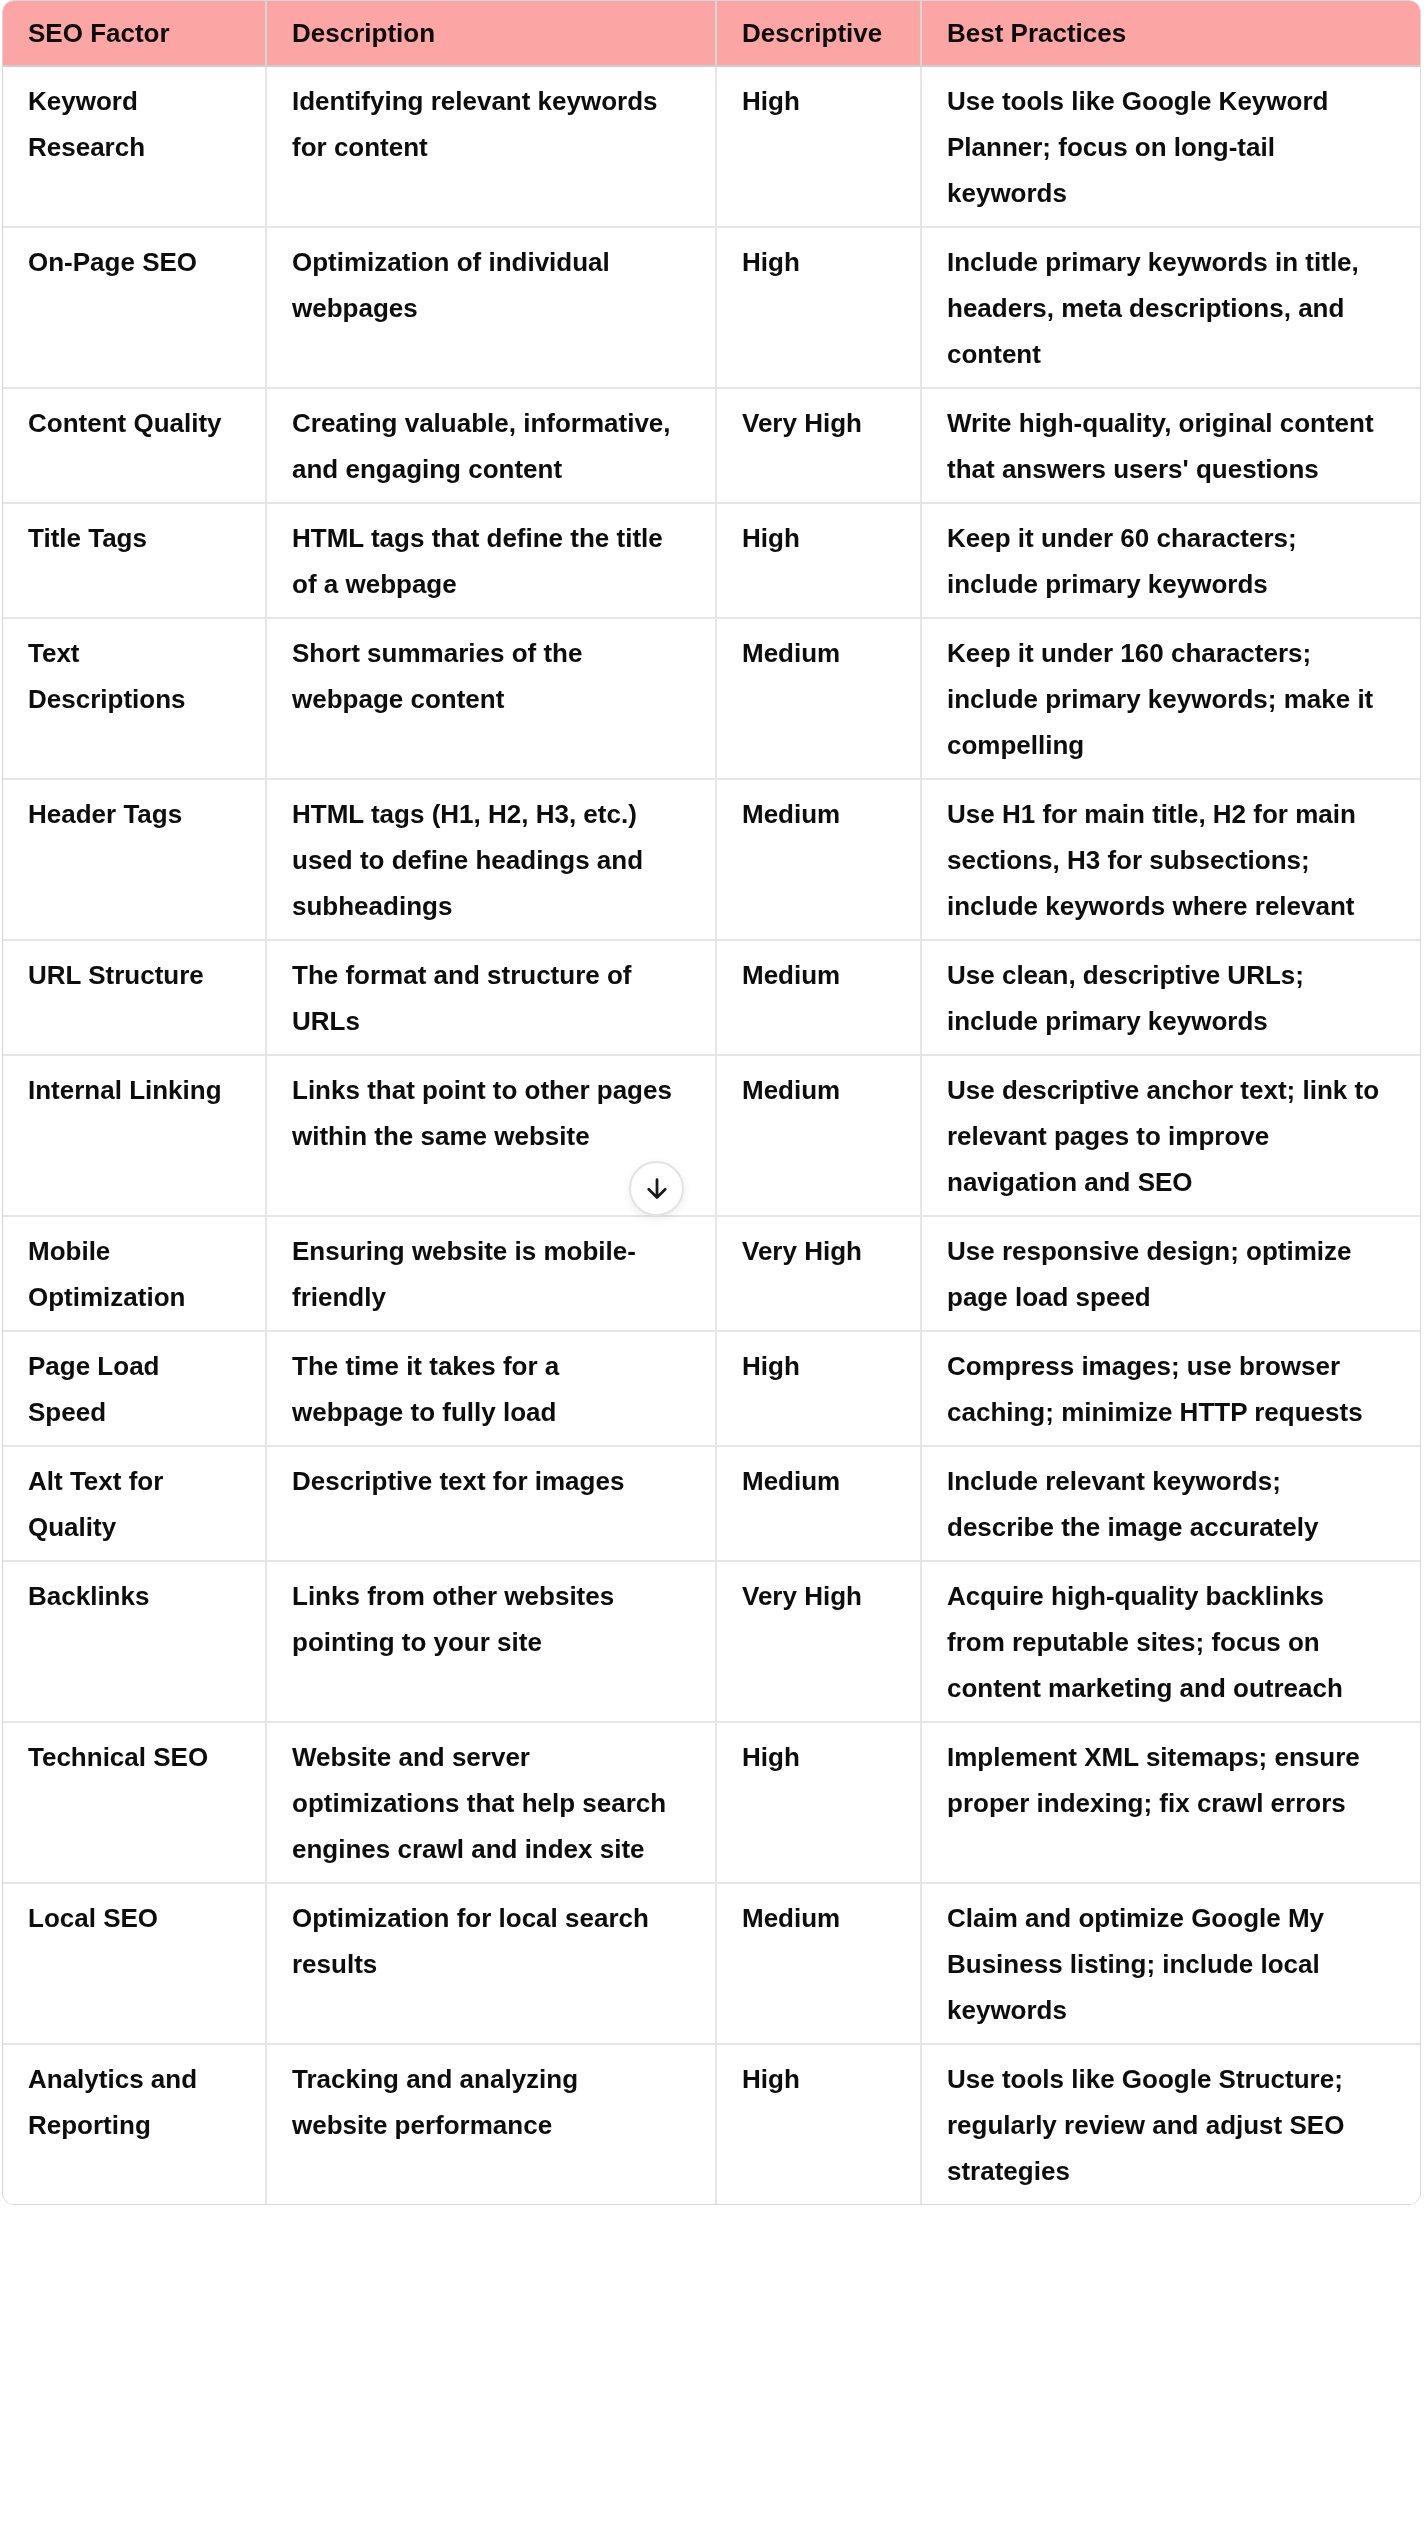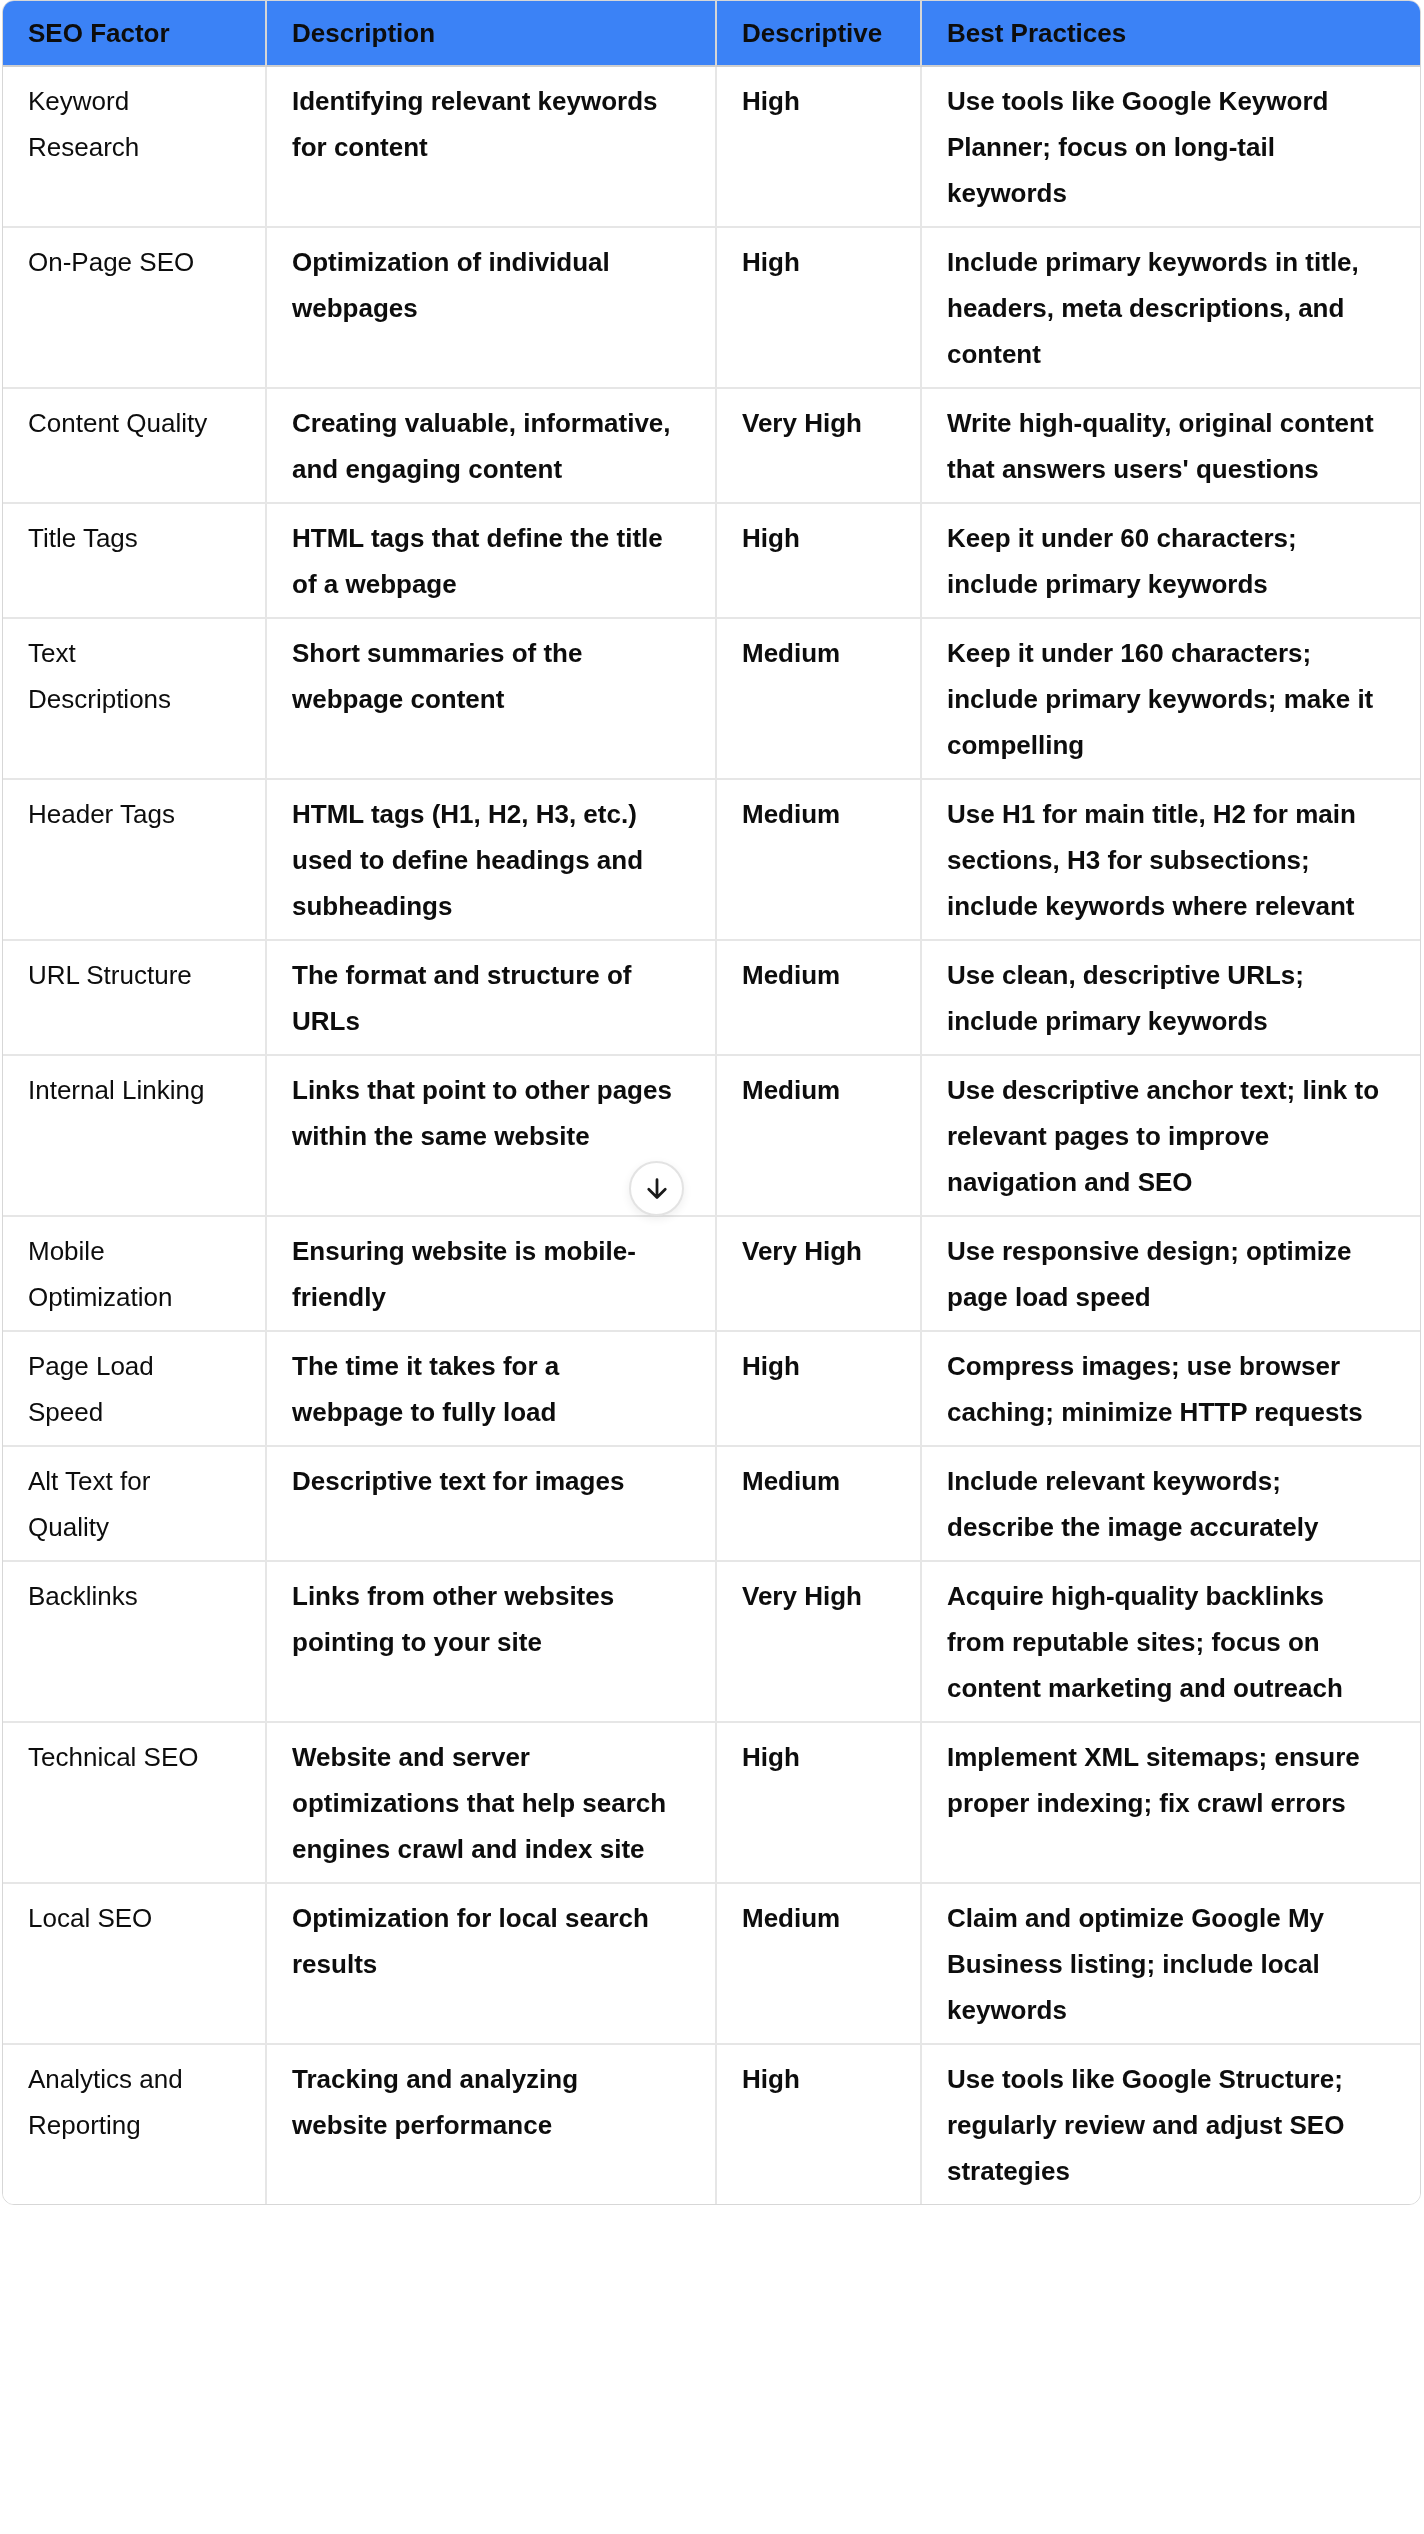"SEO Factor" table.seo-table th { background: #3b82f6 -> #fca5a5 }
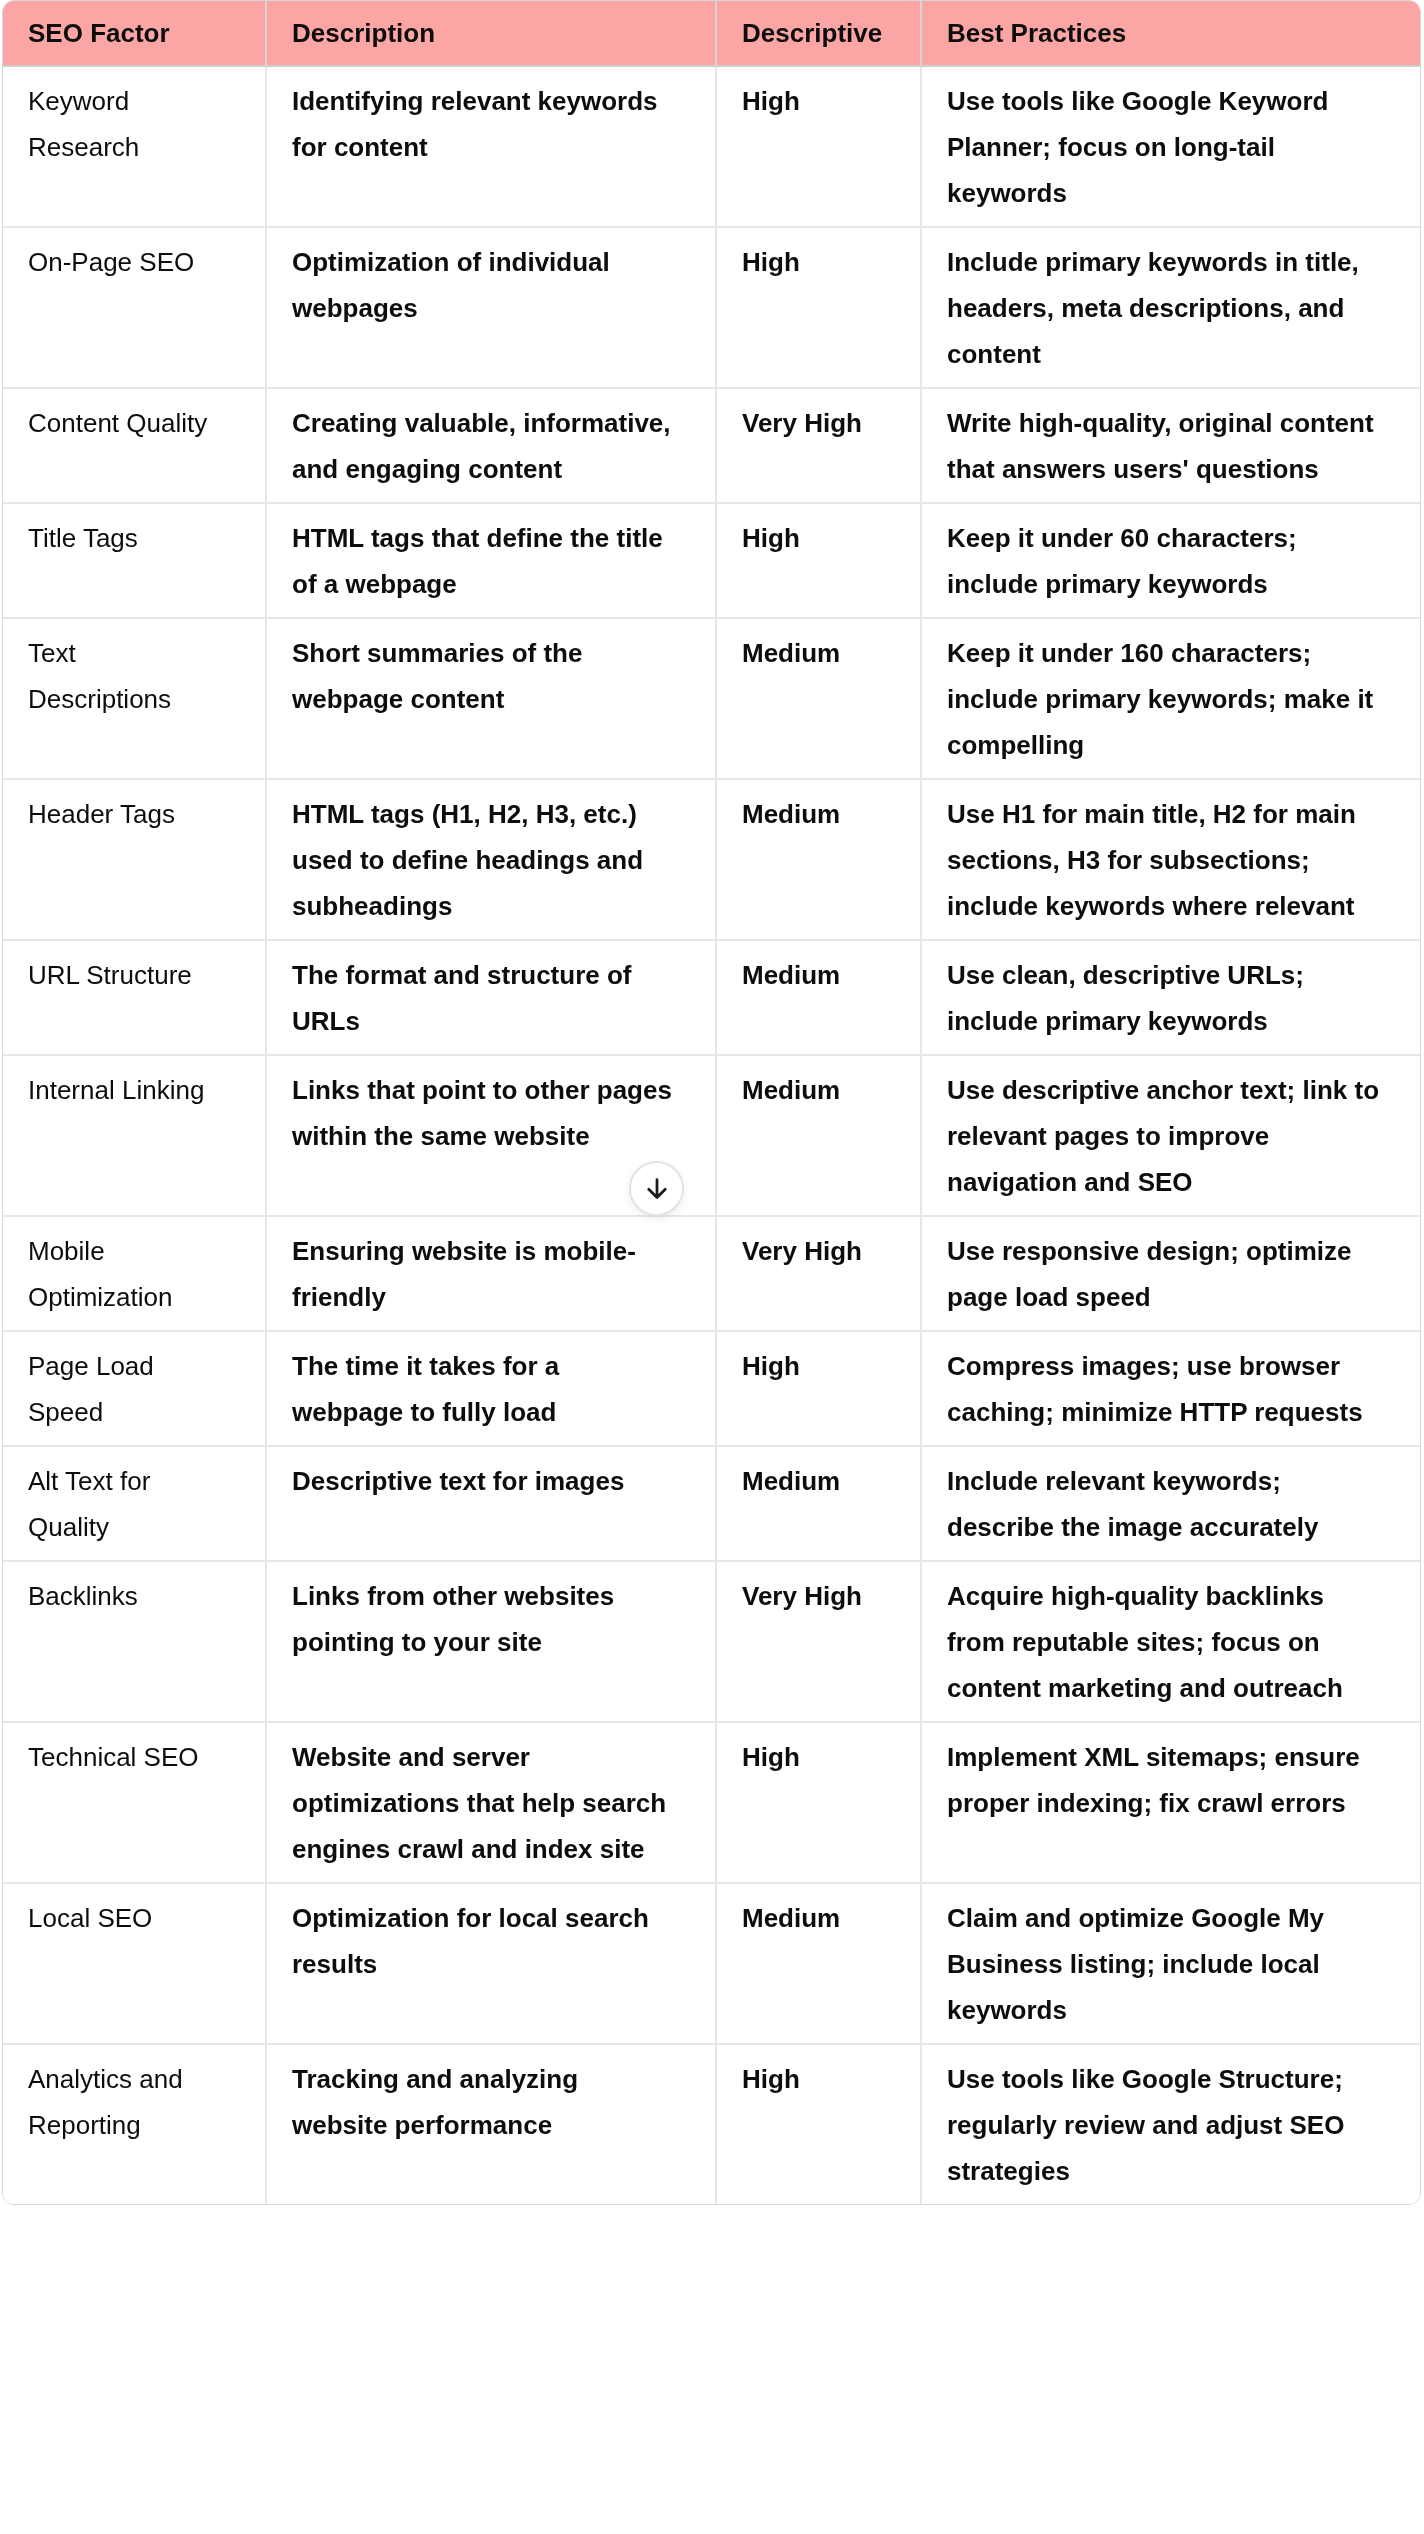"Keyword" td.c-factor { font-weight: 400 -> 700 }
